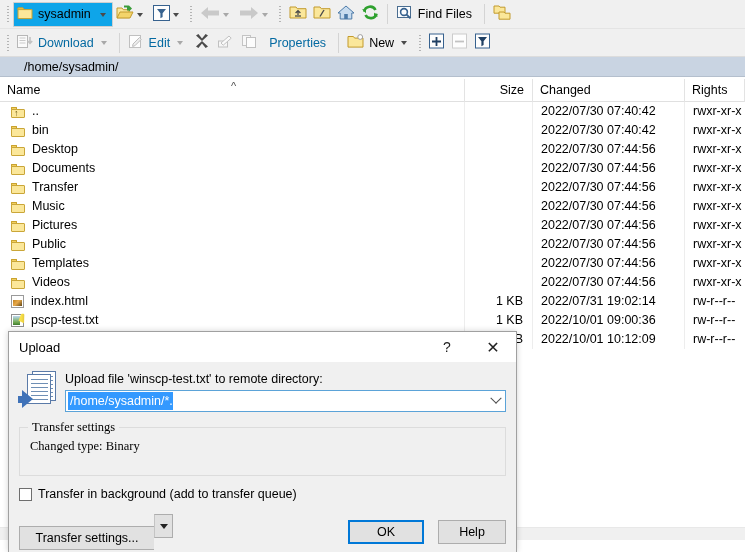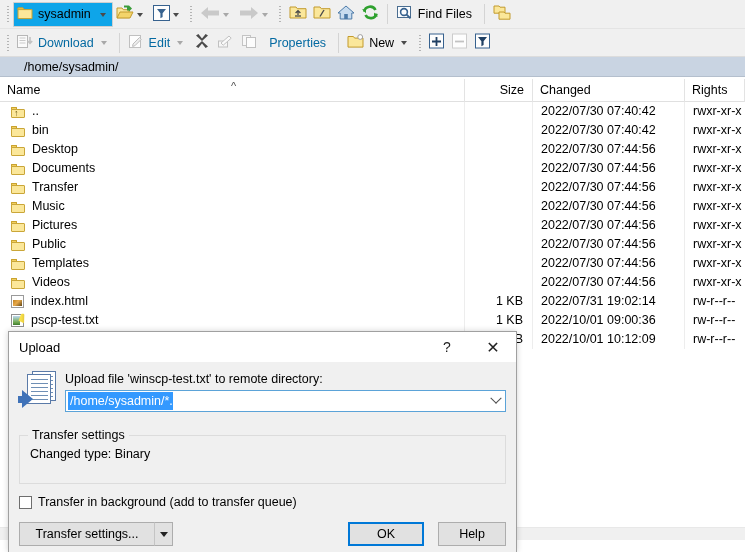"Transfer settings" .group { font-family: none -> Liberation Serif, serif; margin-top: 21px -> 13px }
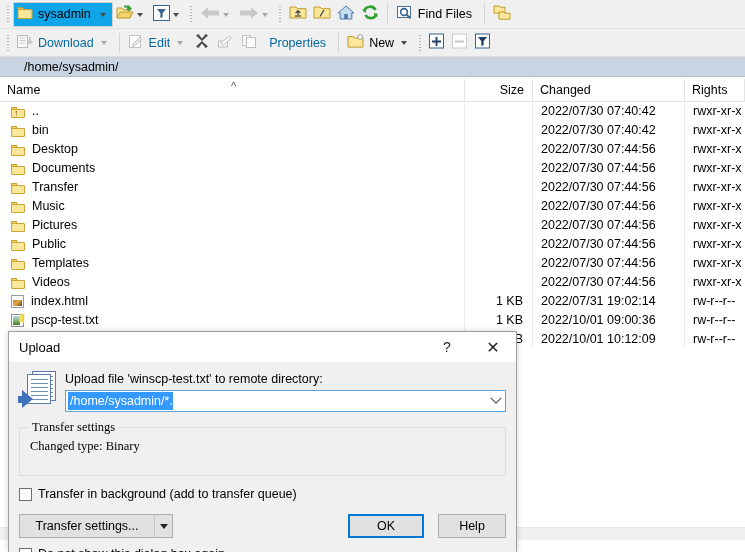"Transfer settings..." .split-main { margin-top: none -> 12px }
